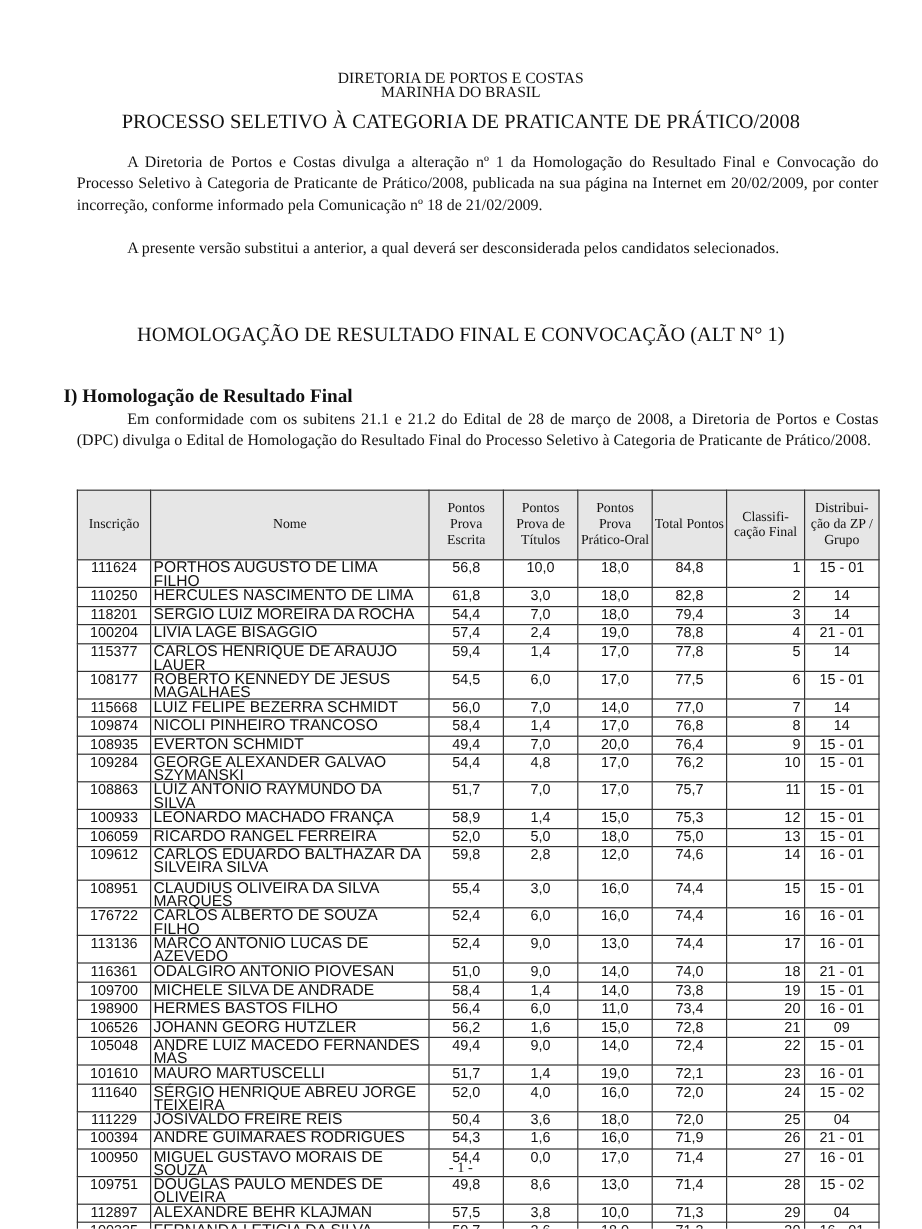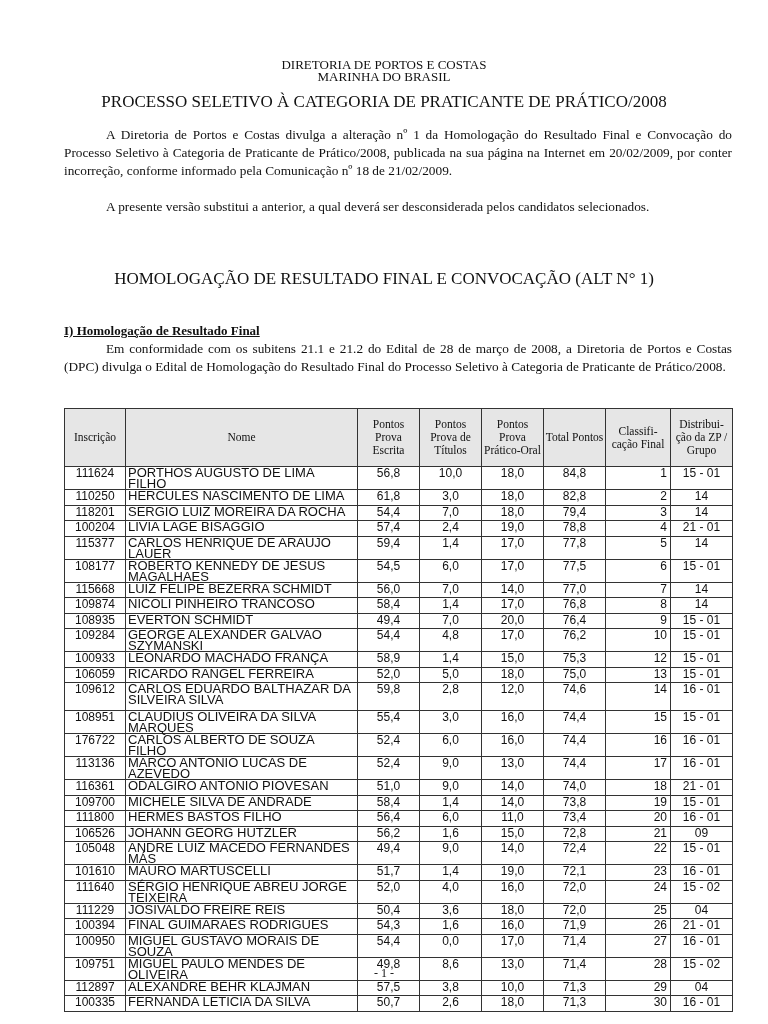"I) Homologação de Resultado Final" #section-heading { font-size: 13px -> 16px; left: 64px -> 53px; text-decoration: underline -> none }
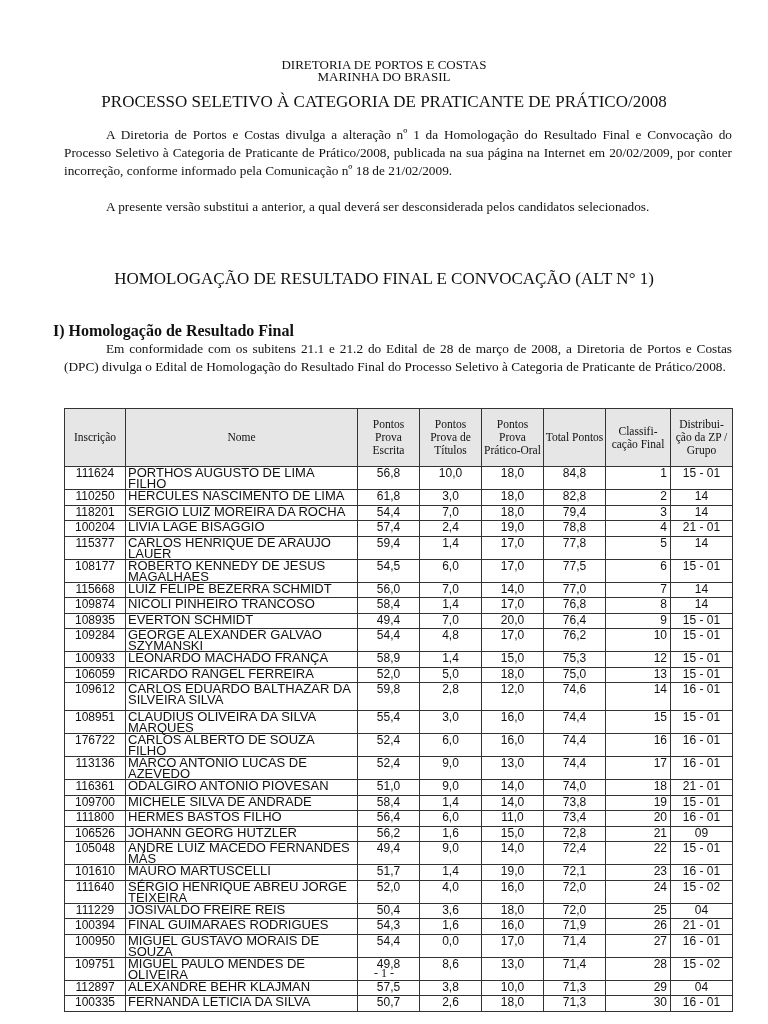"108863" tr { html: none -> <tr> <td>108863</td> <td>LUIZ ANTONIO RAYMUNDO DA SILVA</td> <td>51,7</td> <td>7,0</td> <td>17,0</td> <td>75,7</td> <td>11</td> <td>15 - 01</td> </tr> }
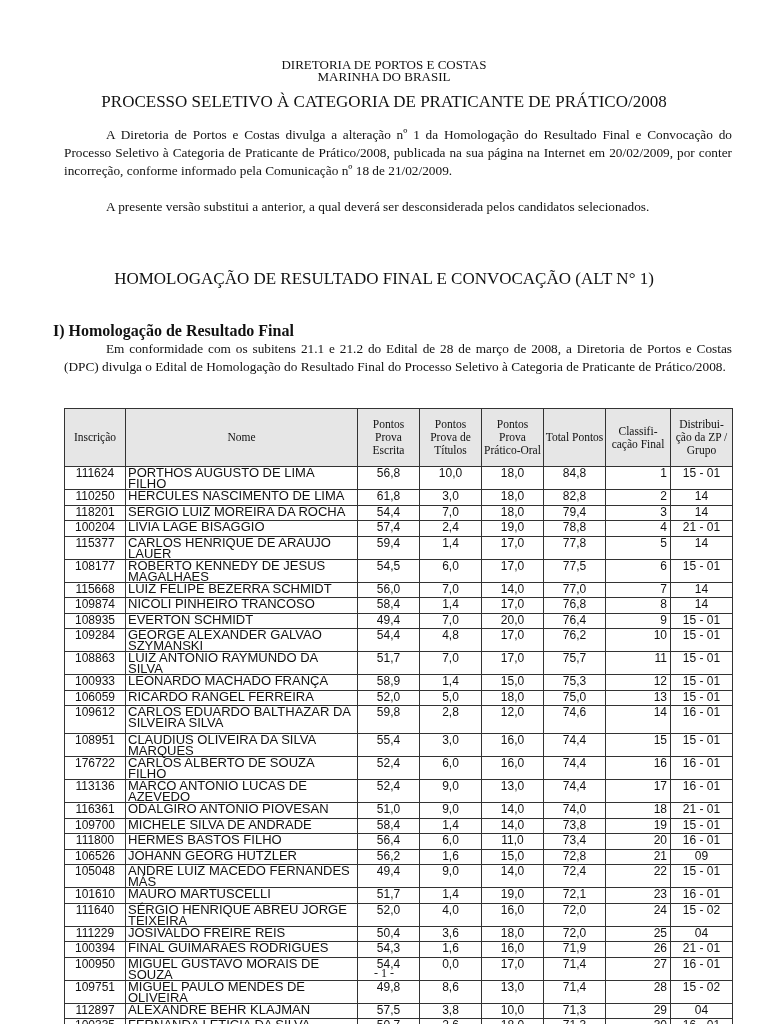"111800" td.num { text: 111800 -> 198900 }
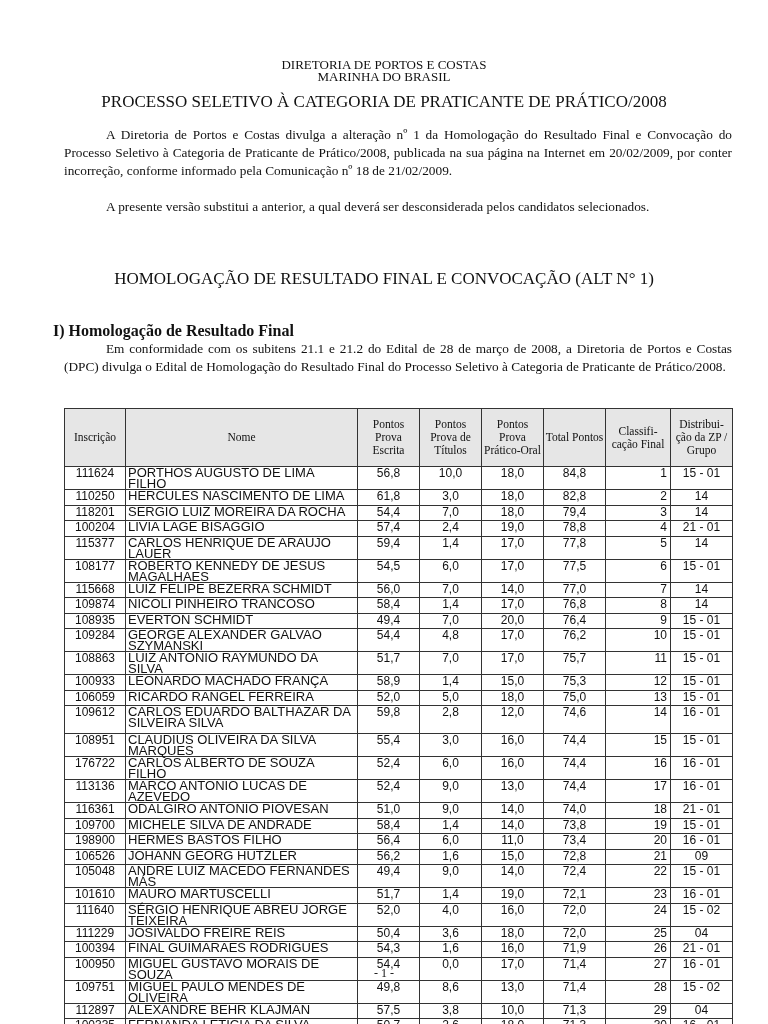"FINAL GUIMARAES RODRIGUES" td.name { text: FINAL -> ANDRE }
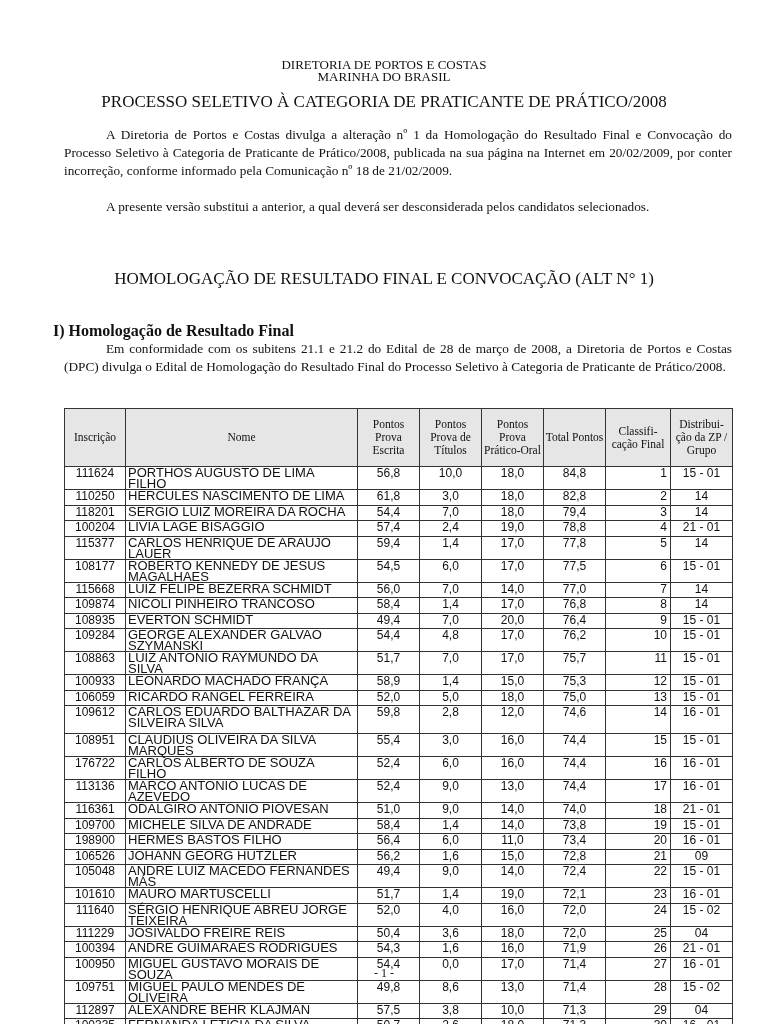"MIGUEL PAULO MENDES DE OLIVEIRA" td.name { text: MIGUEL -> DOUGLAS }
